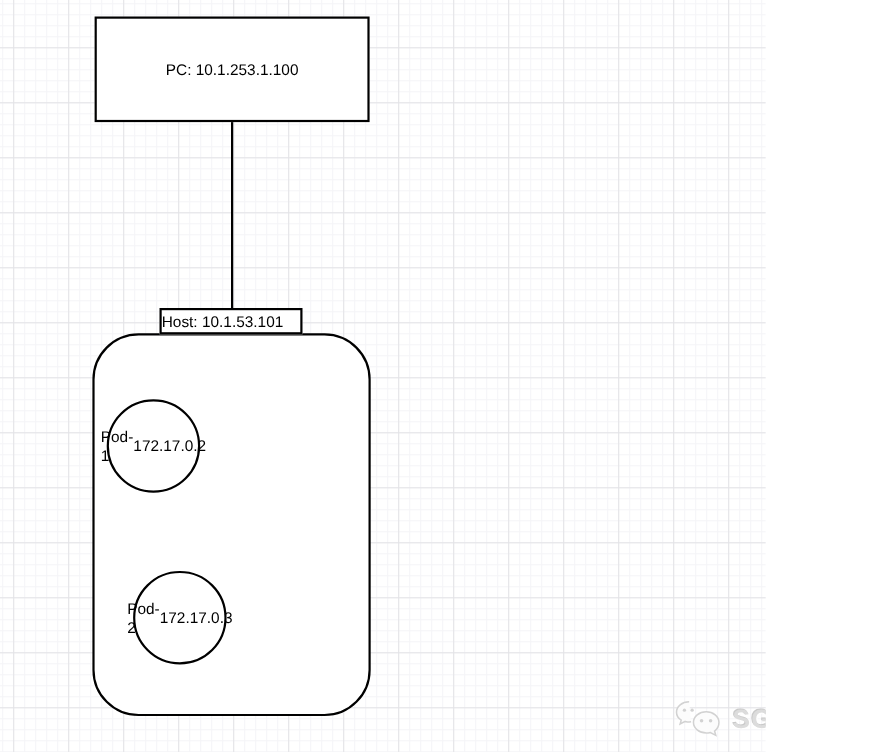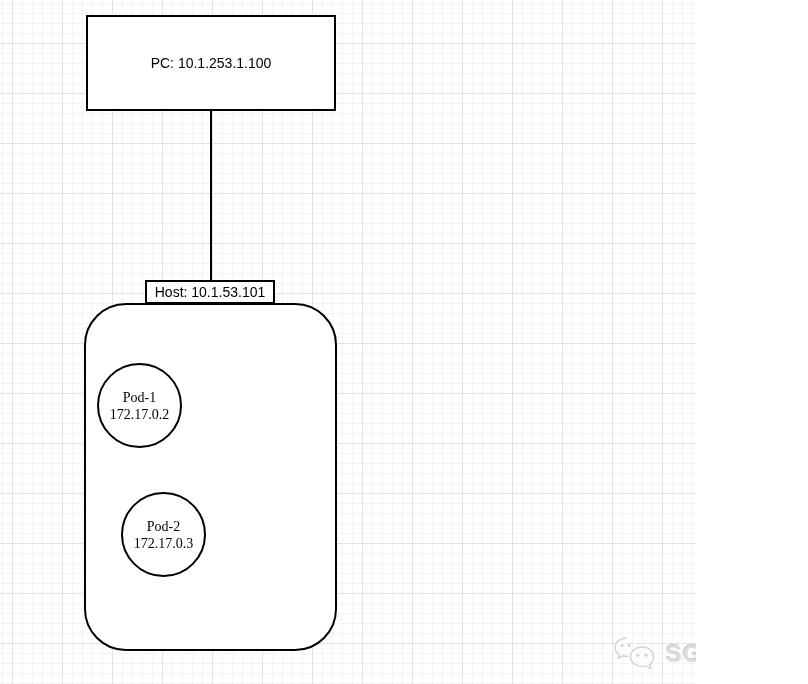"Host: 10.1.53.101" .host-label-box { justify-content: center -> none }
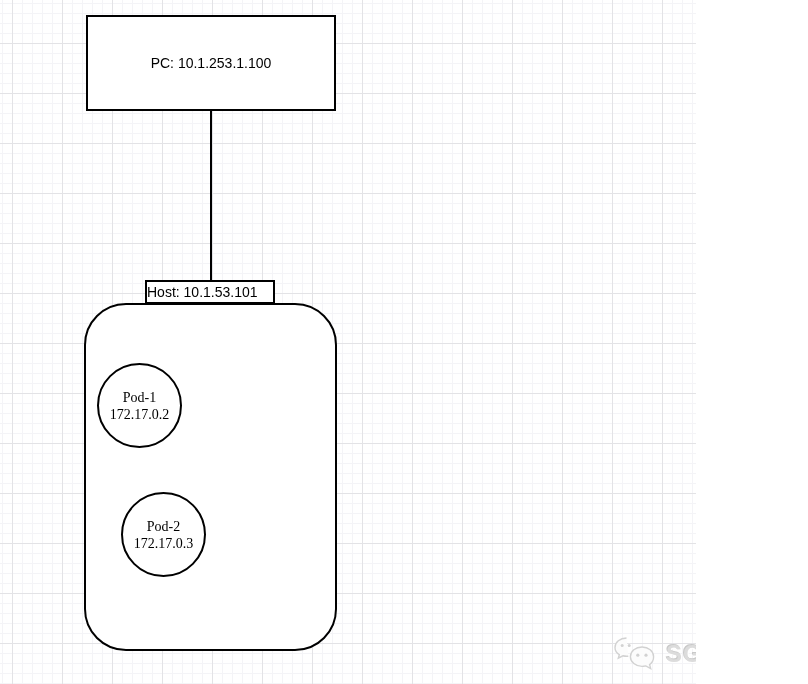"Pod-1" .pod { flex-direction: column -> none; font-family: Liberation Serif, serif -> none }
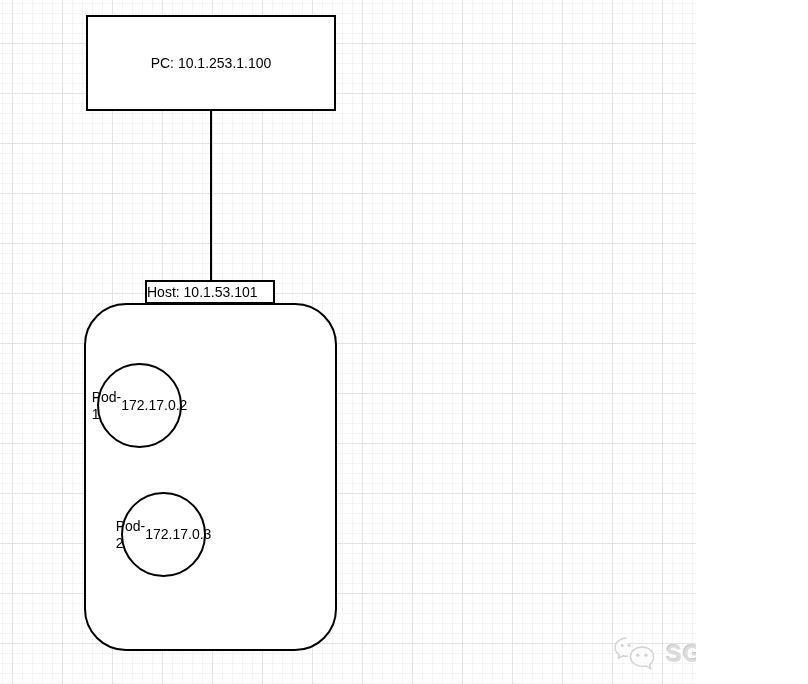"Pod-2" .pod-2 { top: 492px -> 519px }
